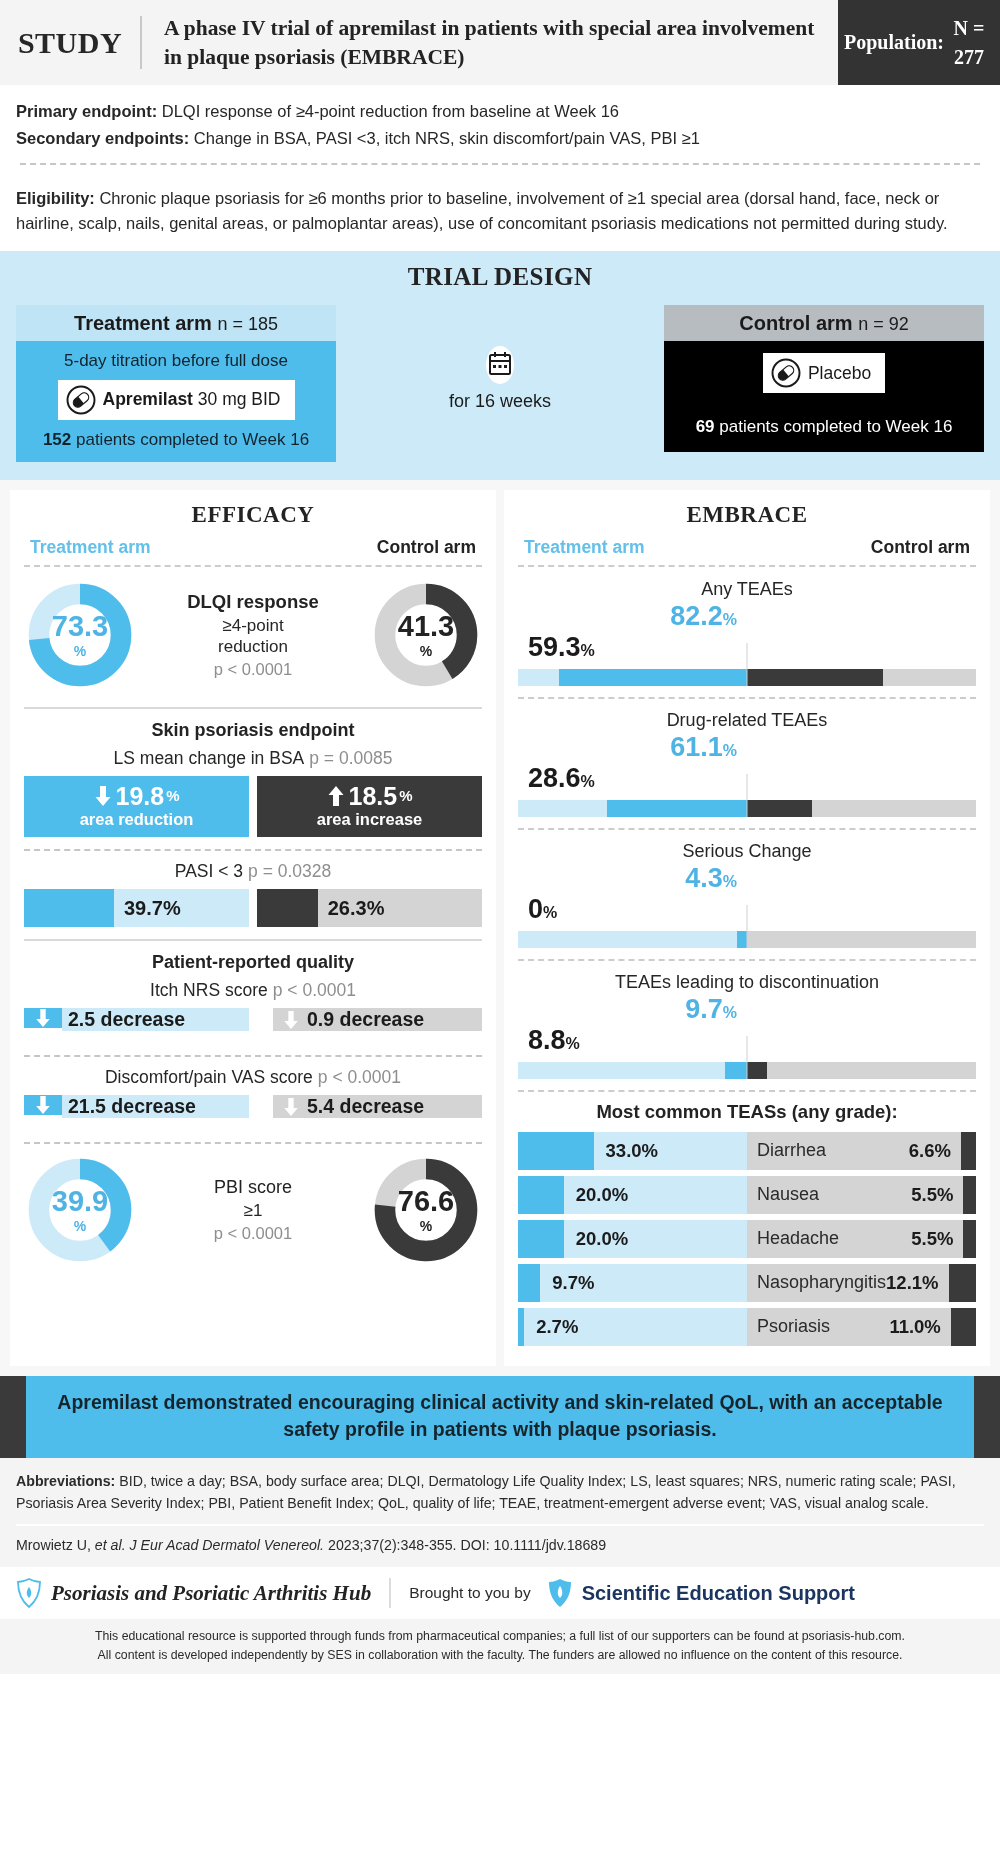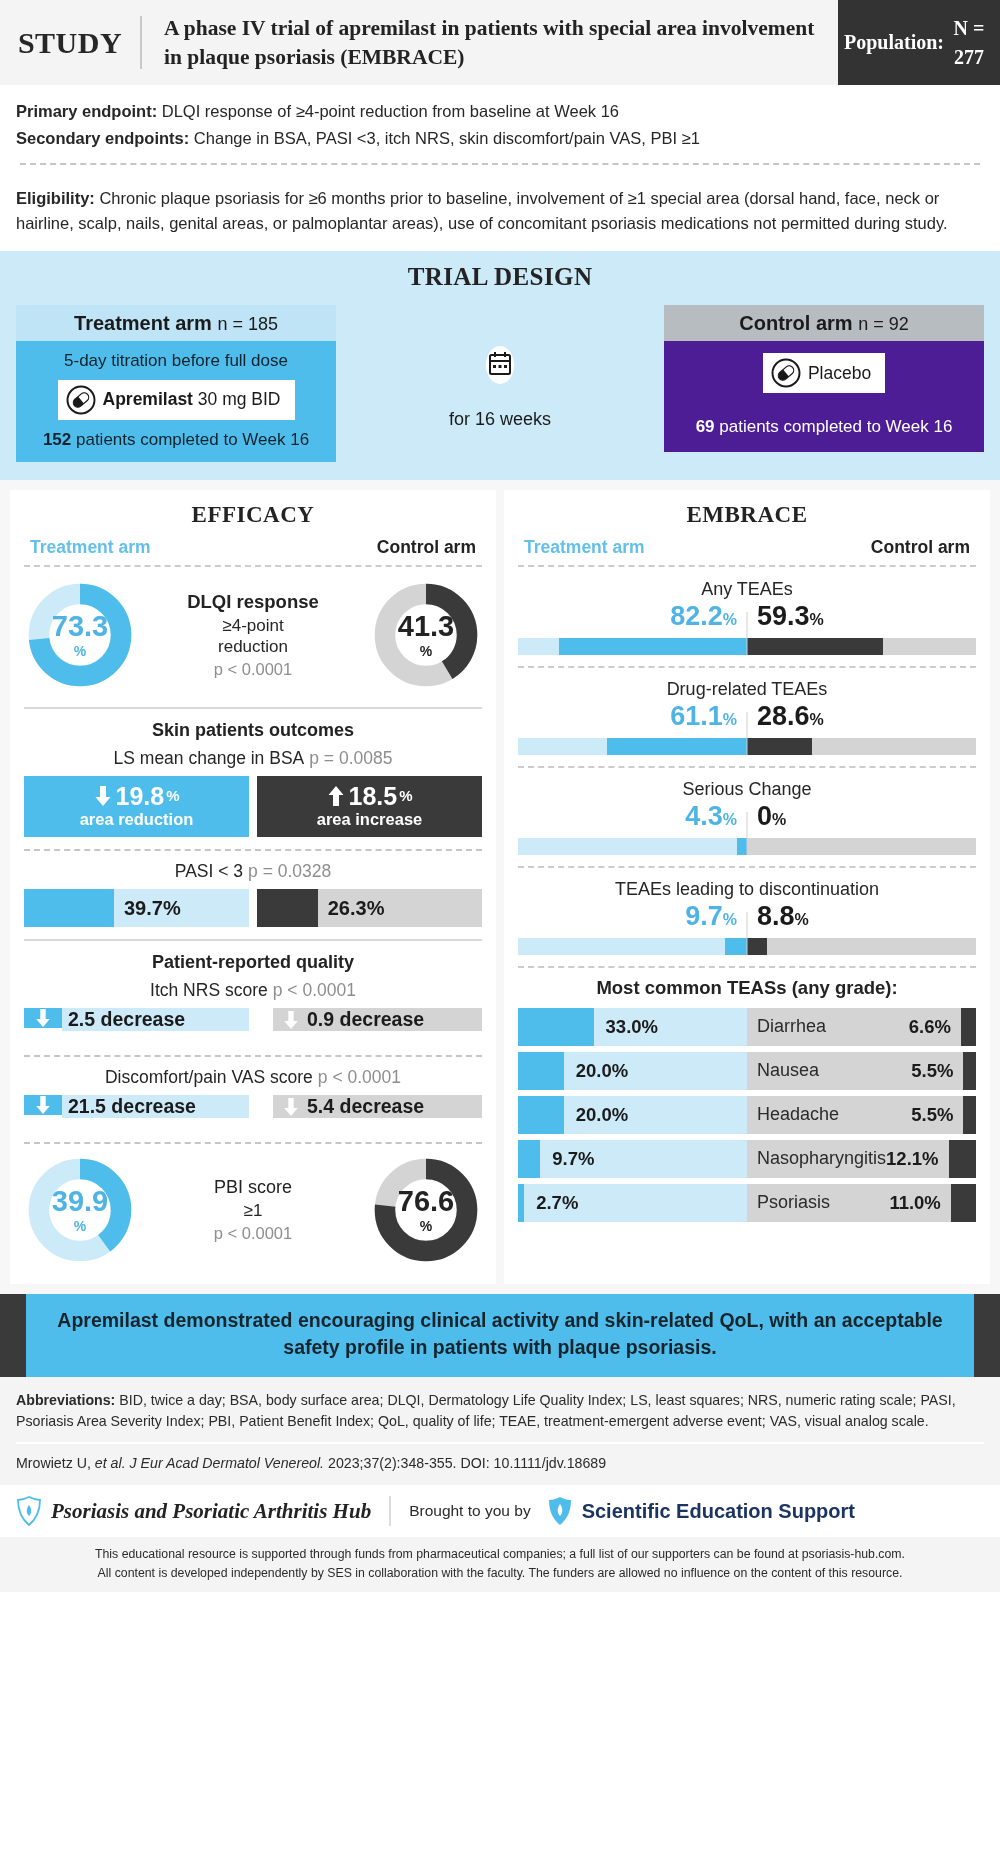"Placebo" .arm-body.ctrl { background: #4c1d95 -> #000000 }
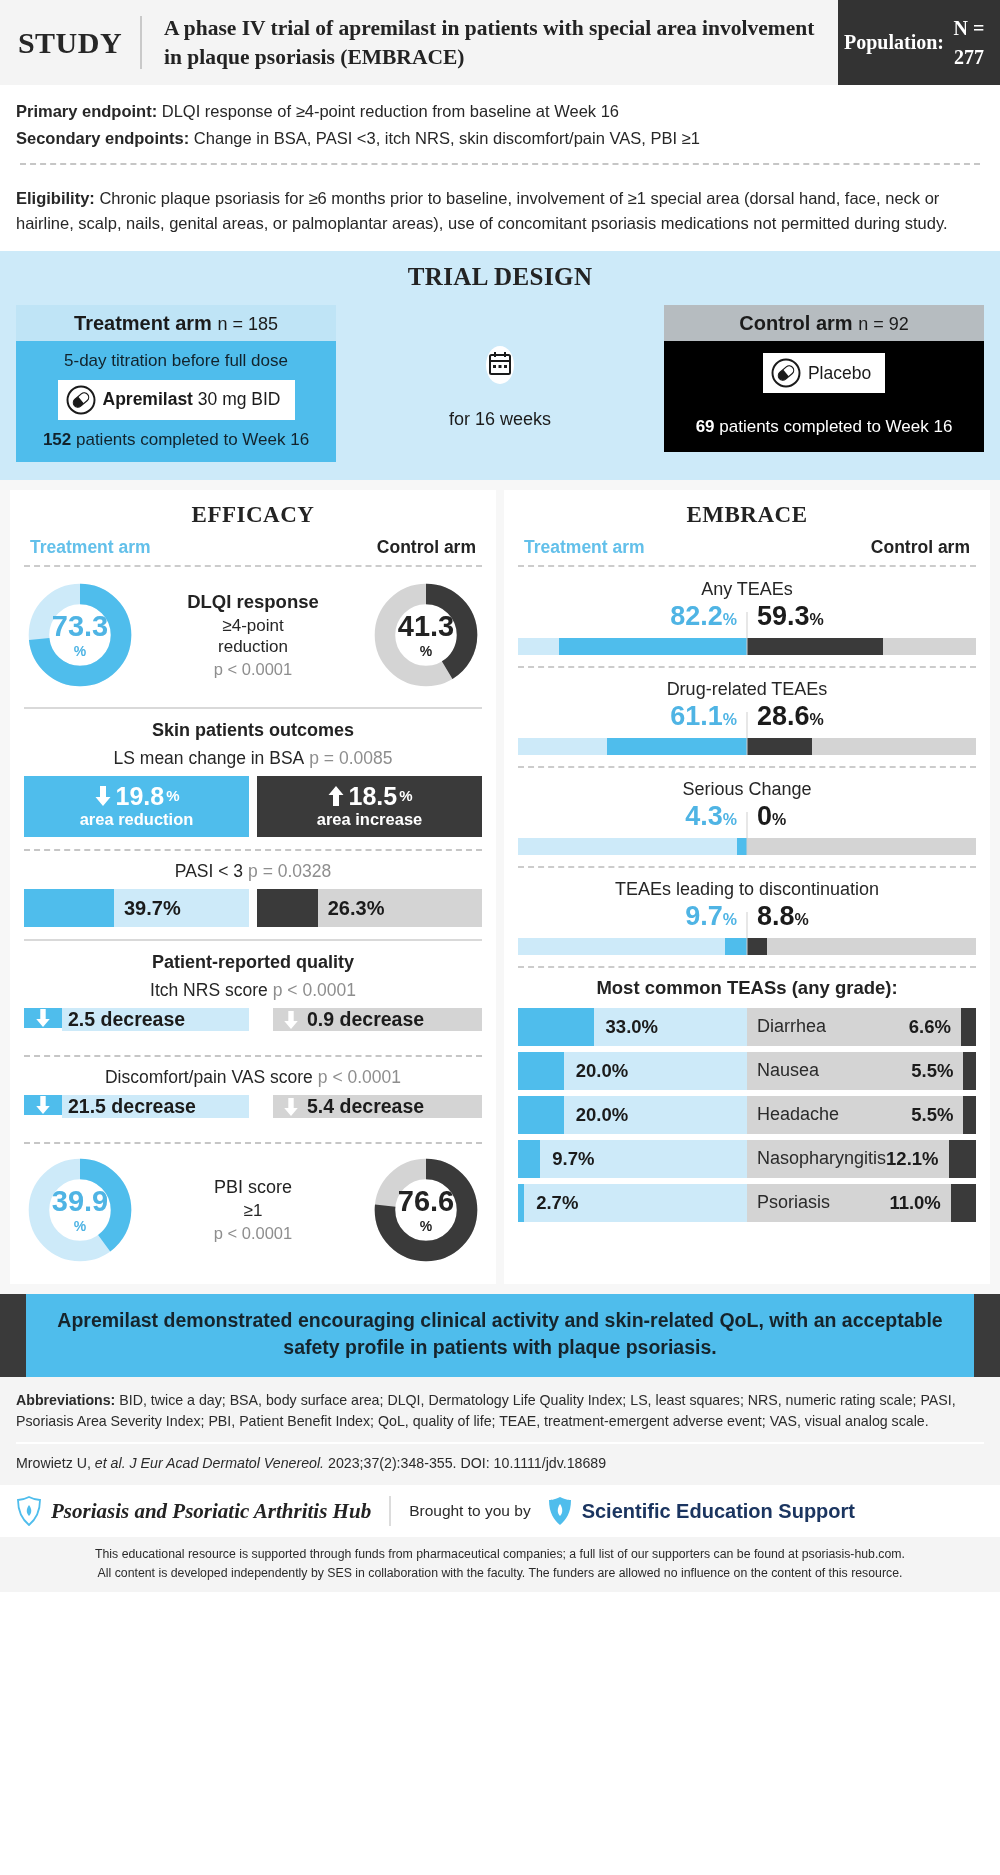"for 16 weeks" .arm-mid { gap: 24px -> 6px }
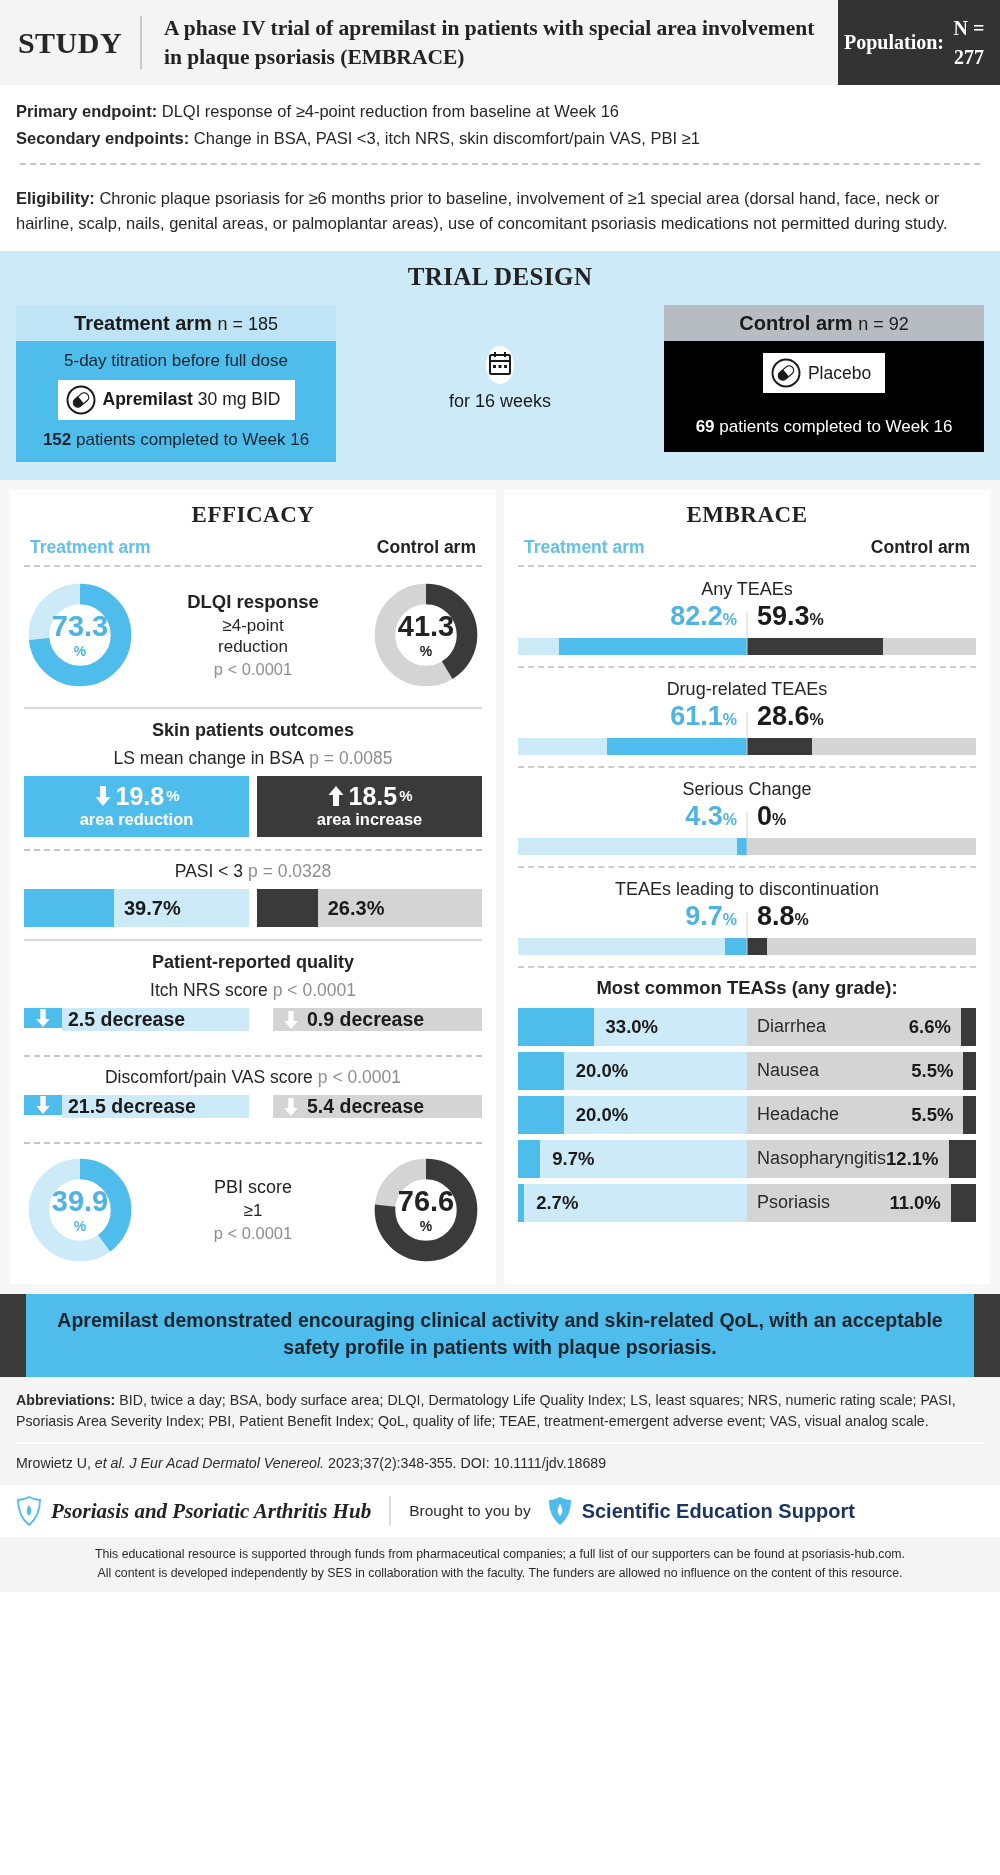"82.2%" .safe-vals { flex-direction: none -> column }
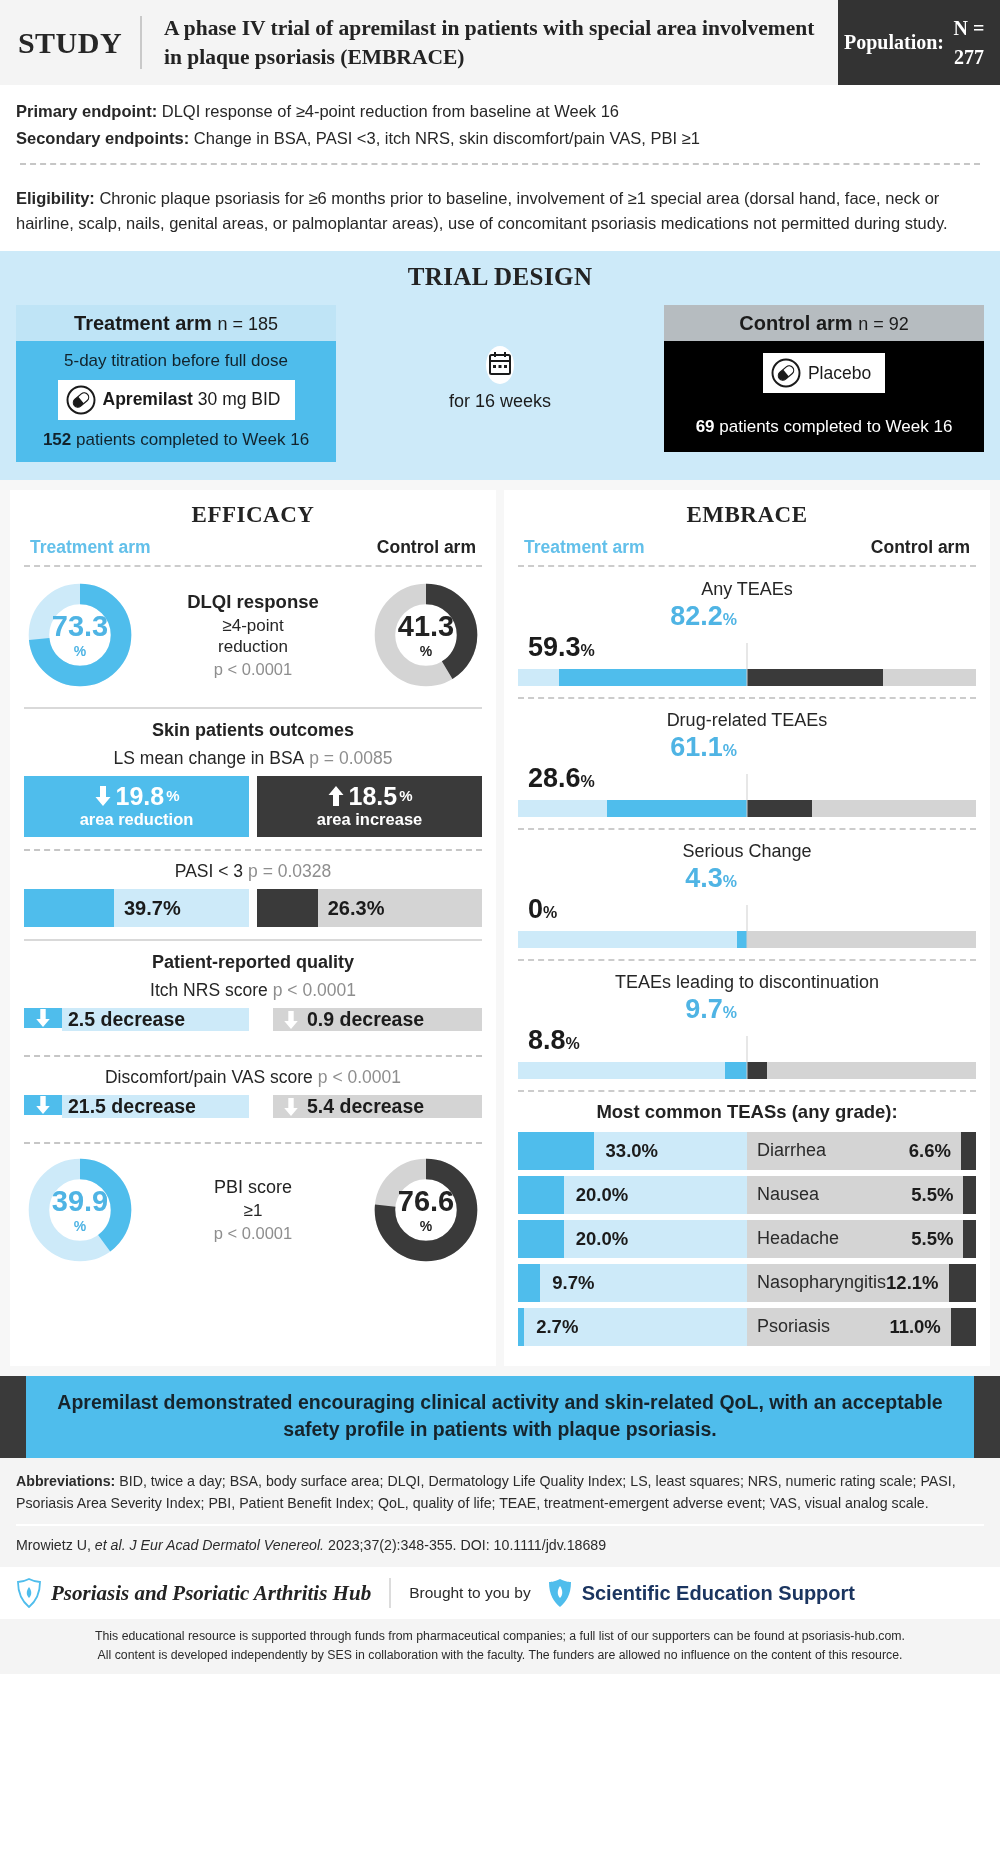"Skin patients outcomes" div.sec-title { text: patients outcomes -> psoriasis endpoint }
